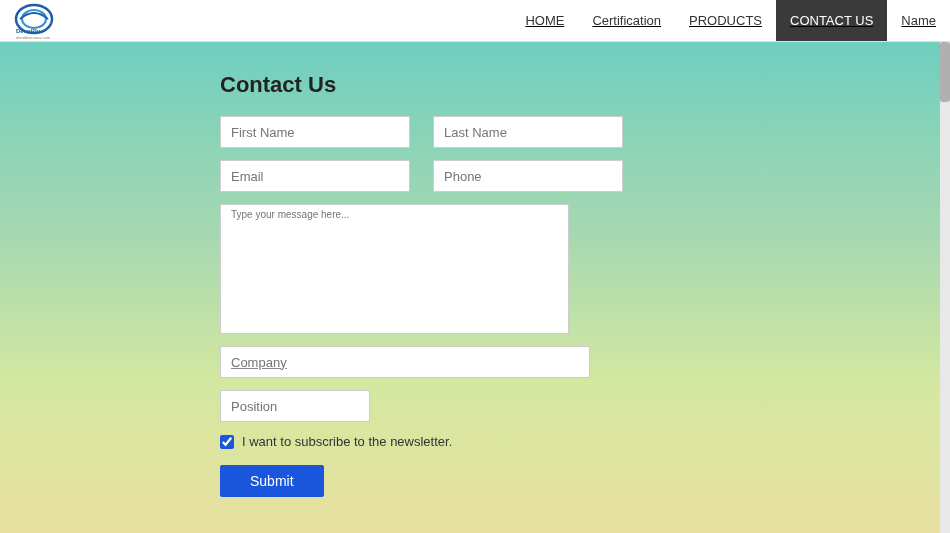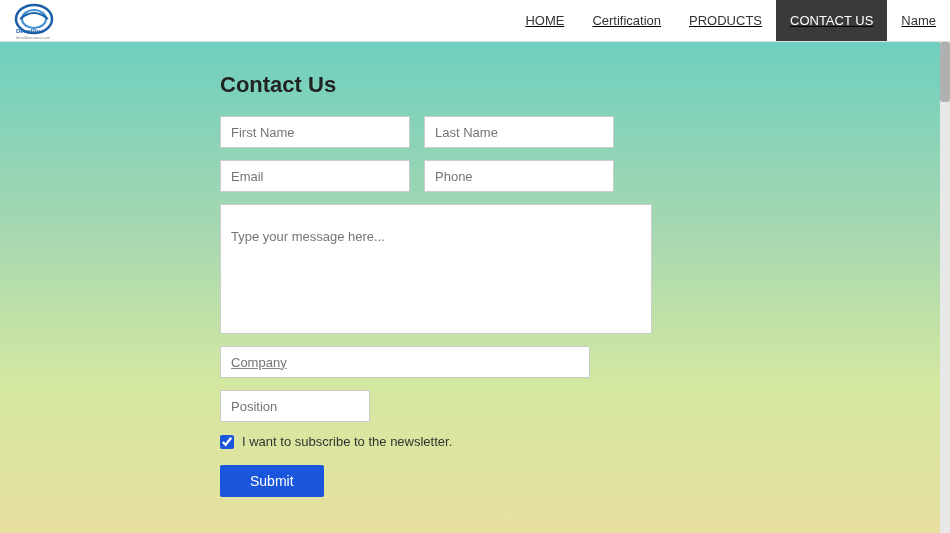"First Name" .form-row { gap: 14px -> 23px }
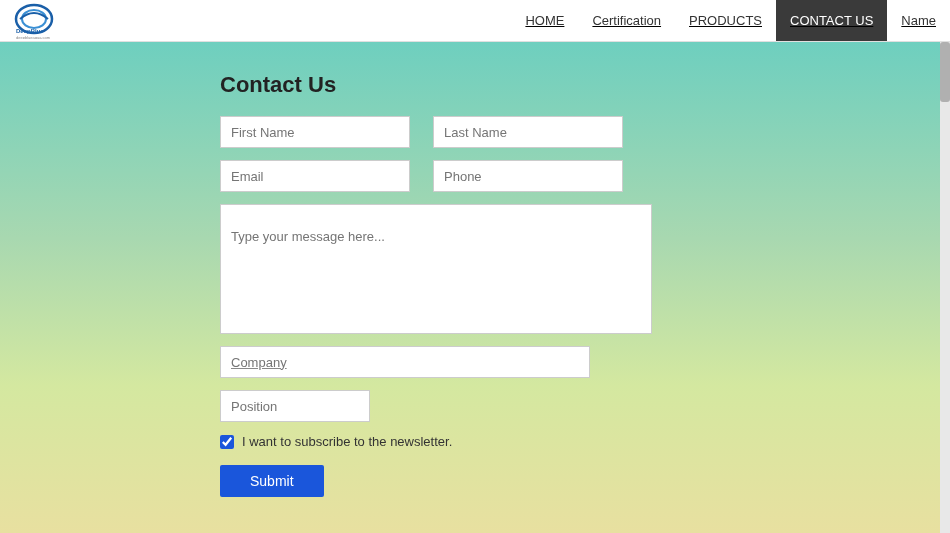"Type your message here..." .textarea-msg { font-size: 13px -> 10px; padding: 24px 10px -> 4px 10px; width: 432px -> 349px }
